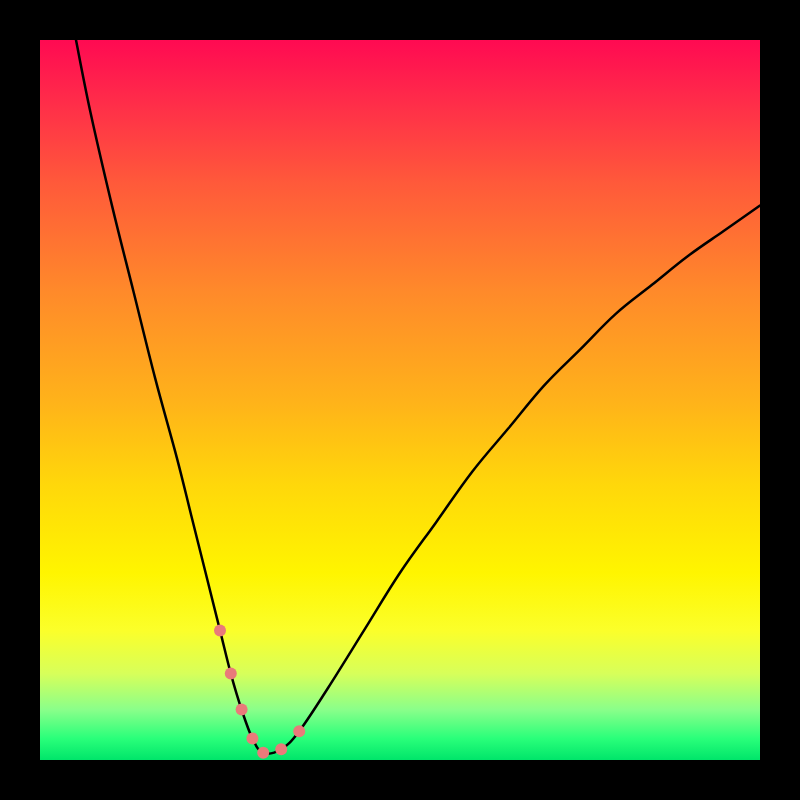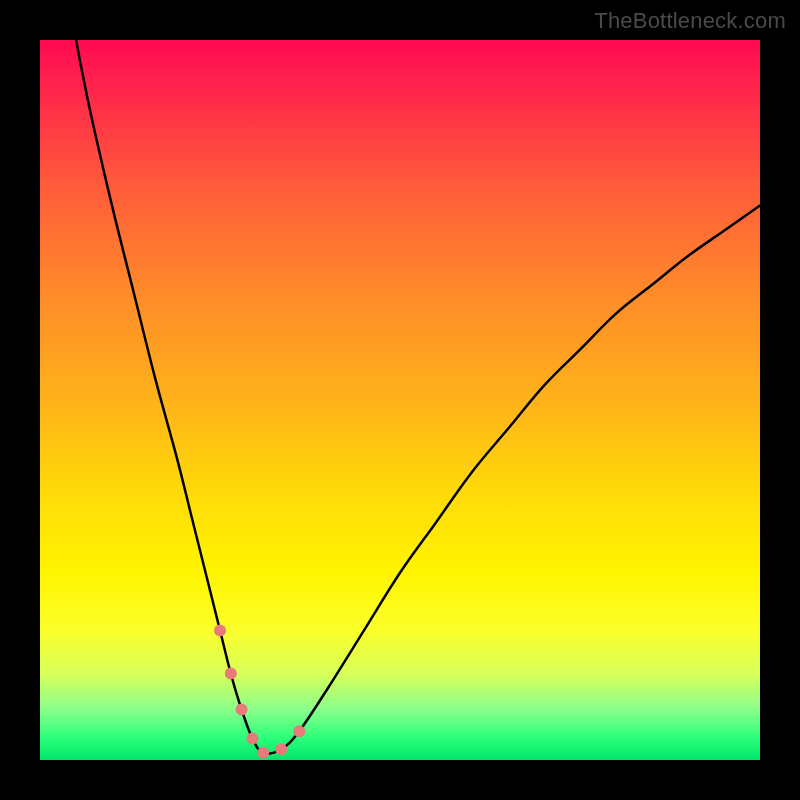"TheBottleneck.com" div.watermark { html: <div>TheBottleneck.com</div> -> none }
